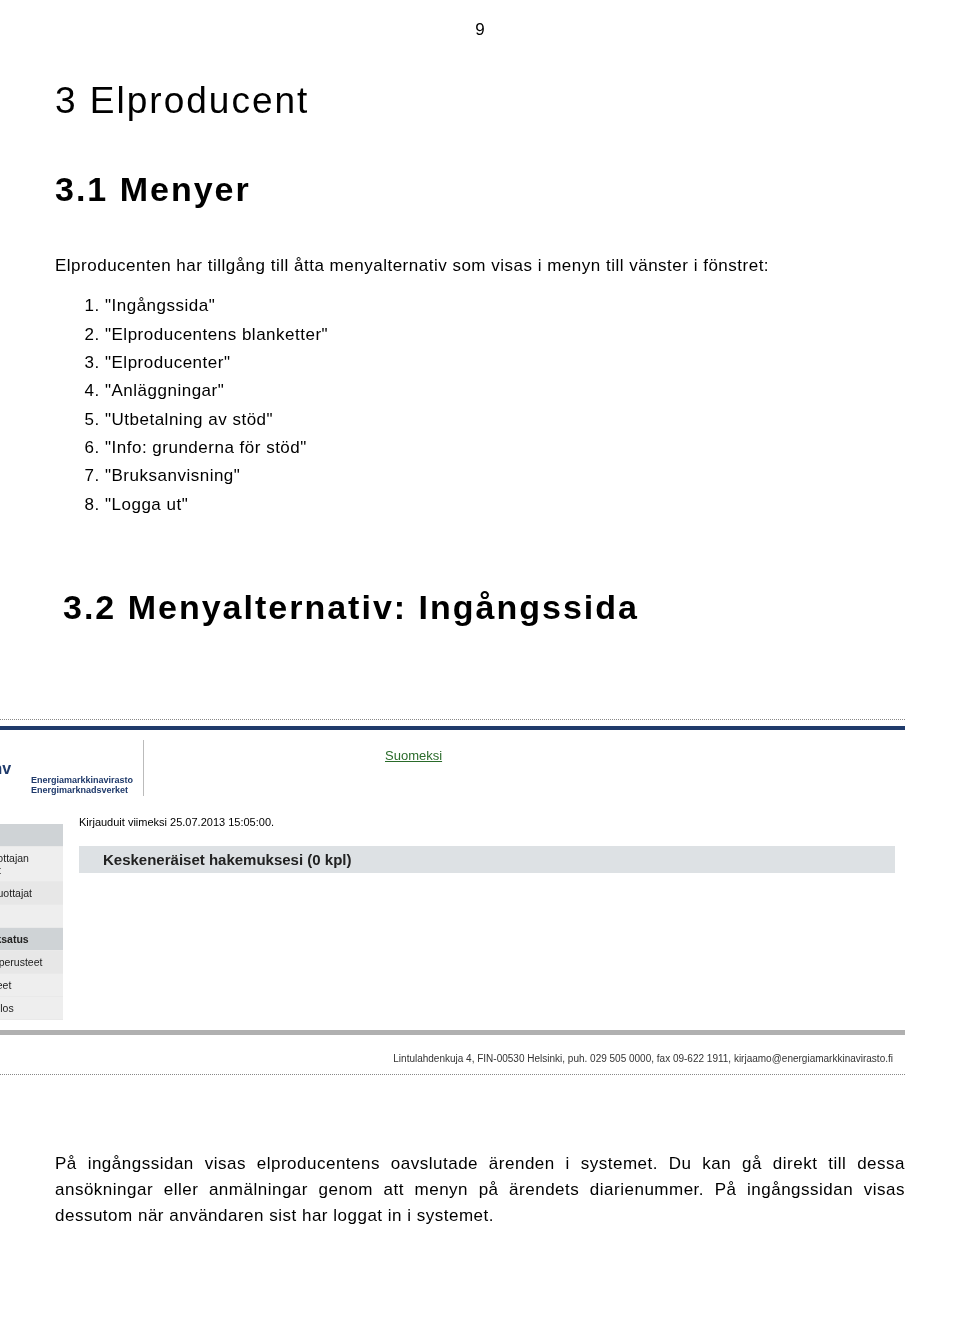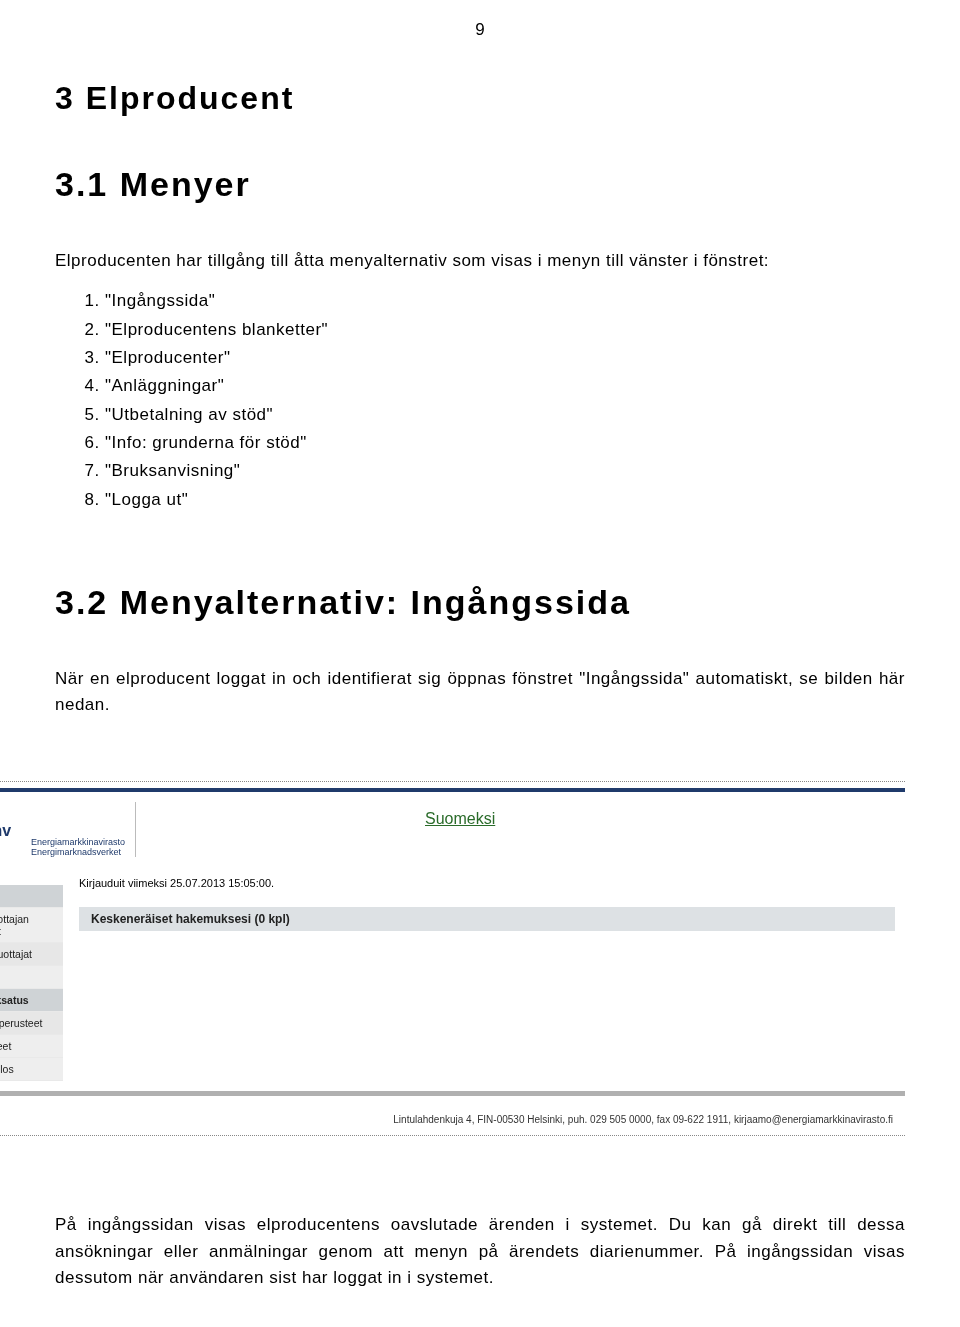"3 Elproducent" h1 { font-size: 32px -> 37px; font-weight: bold -> normal }
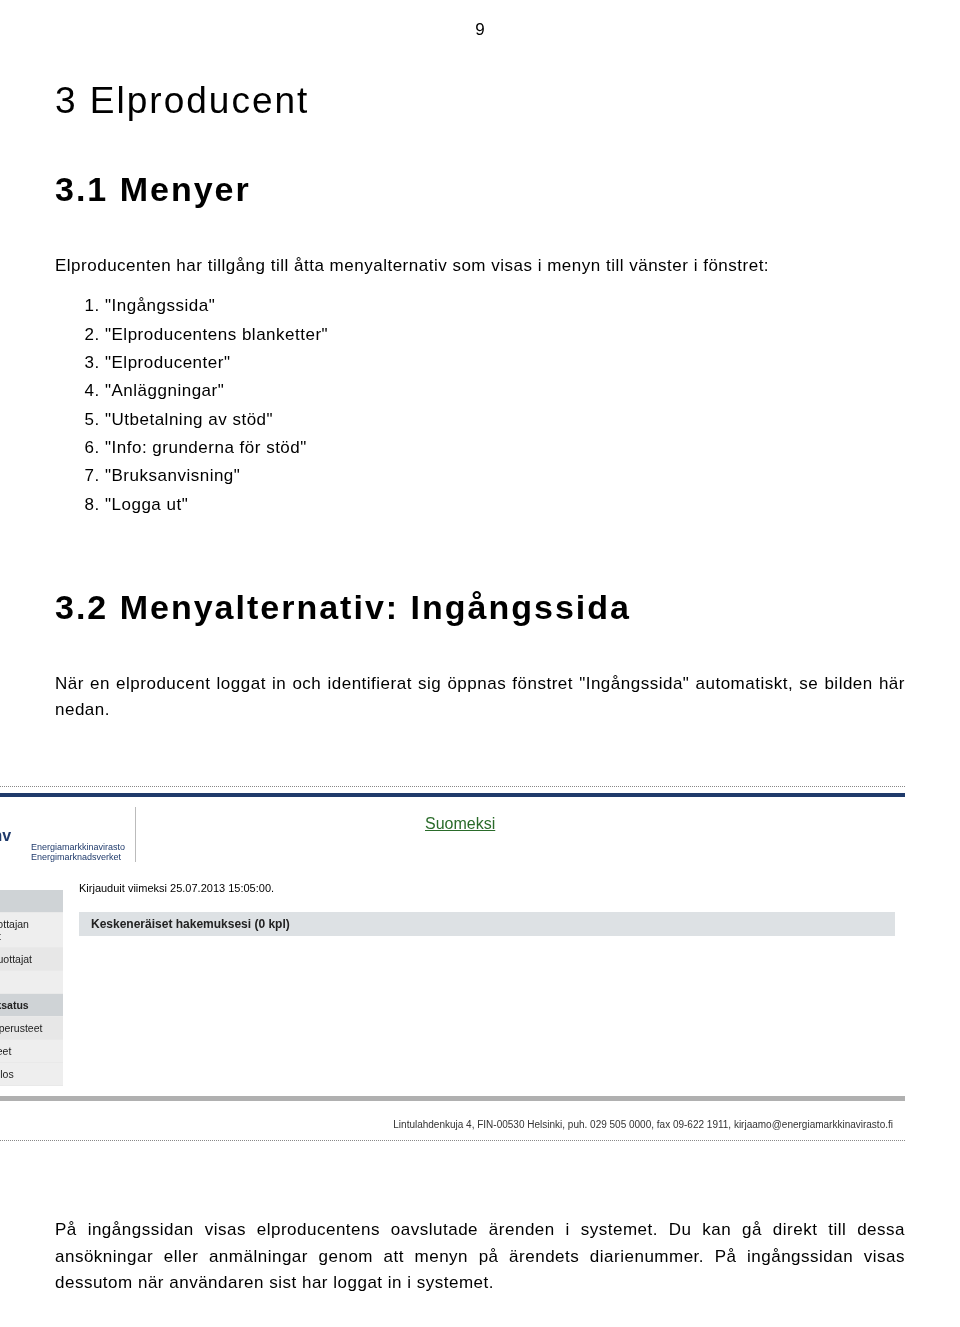"3.2 Menyalternativ: Ingångssida" .section-gap { margin-left: none -> 8px }
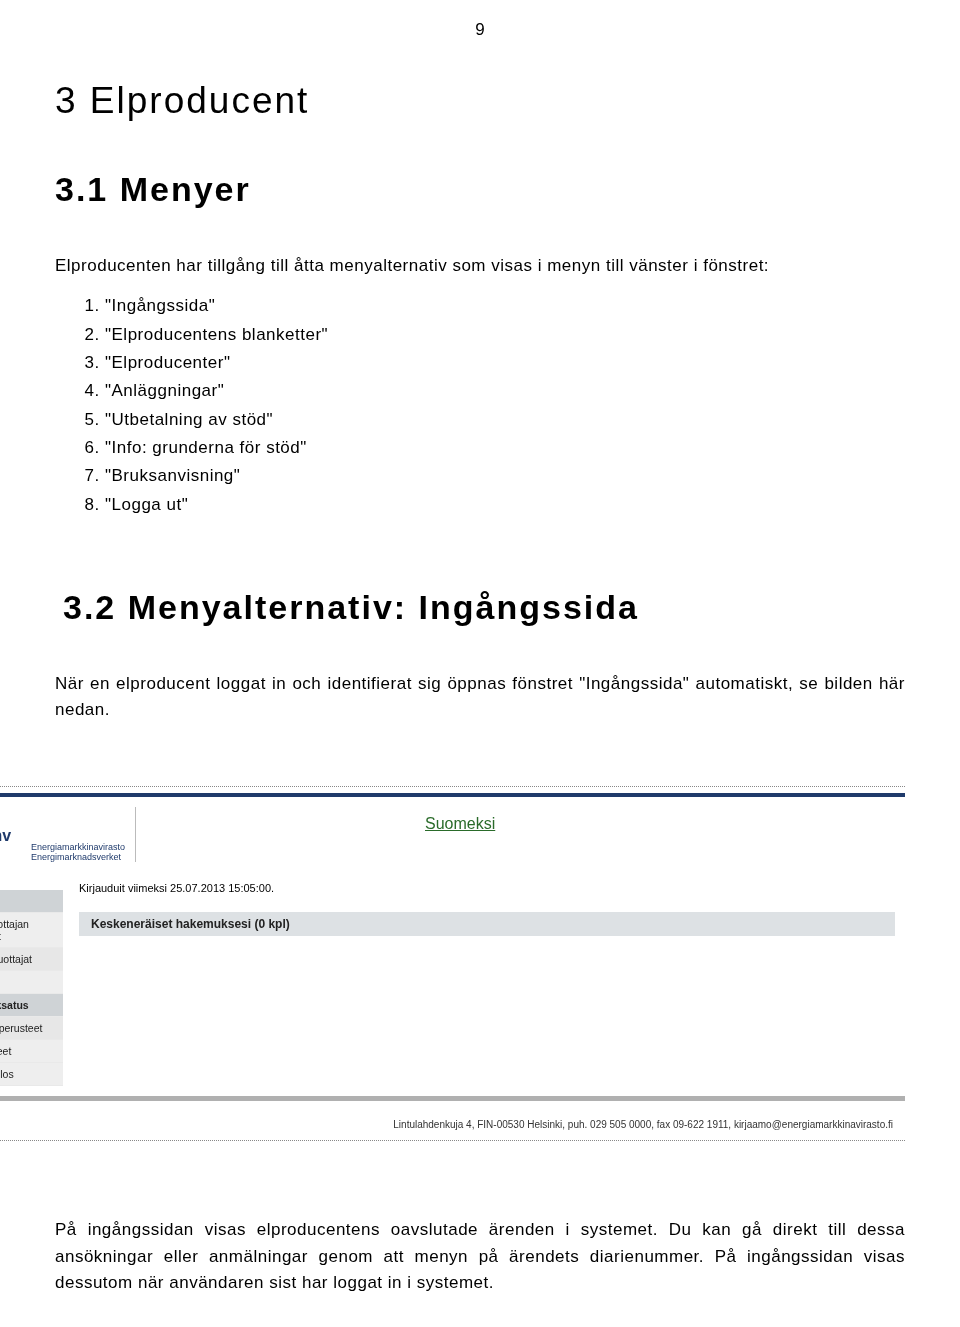"När en elproducent loggat in" p.body-text { html: <p>När en elproducent loggat in och identifierat sig öppnas fönstret "Ingångssida" automatiskt, se bilden här nedan.</p> -> none }
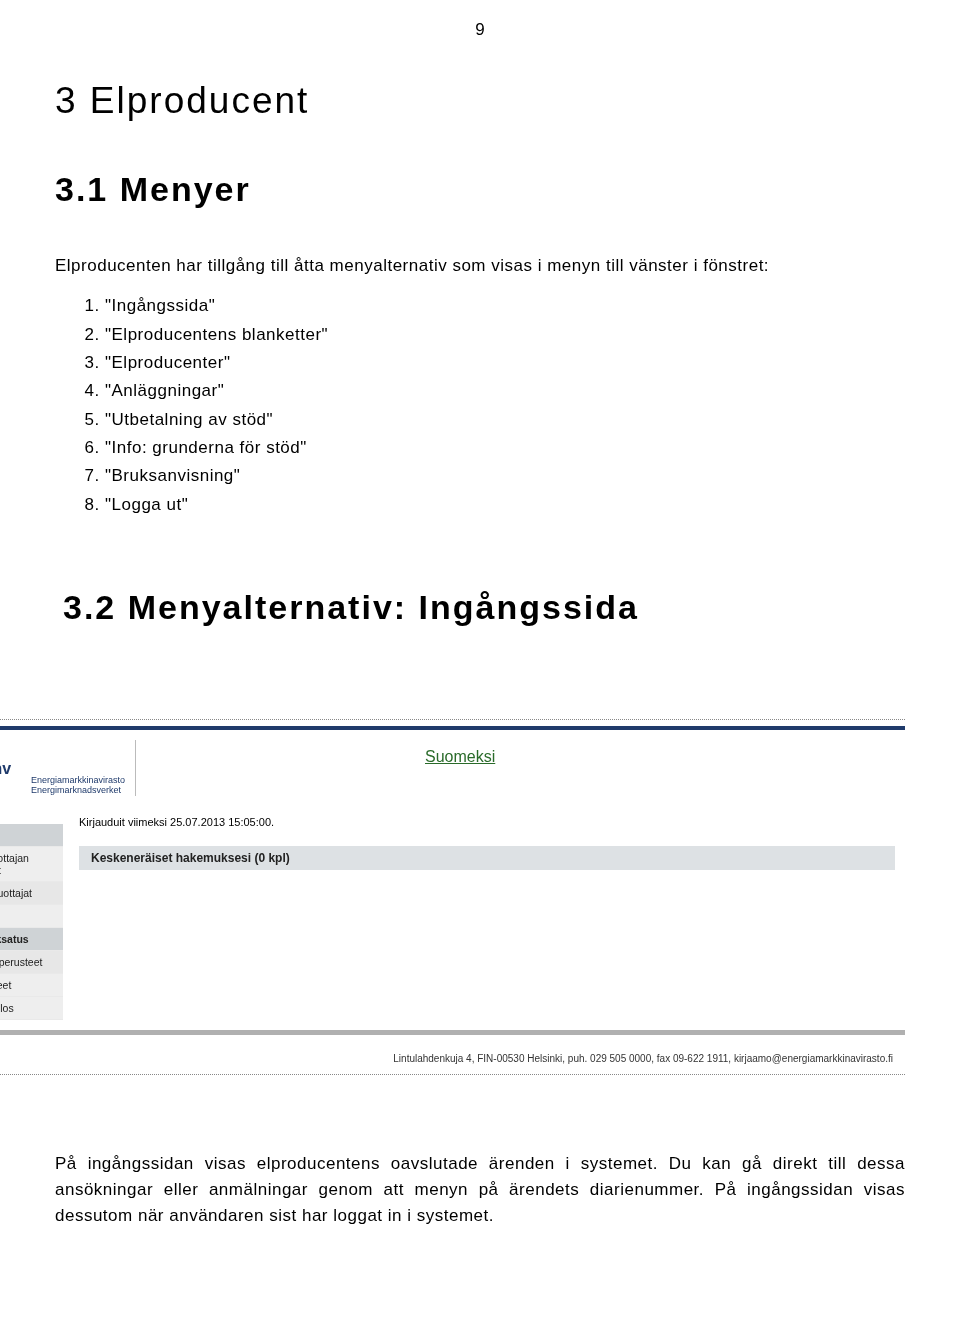"Suomeksi" .lang-link { font-size: 16px -> 13px; margin-left: 40px -> none }
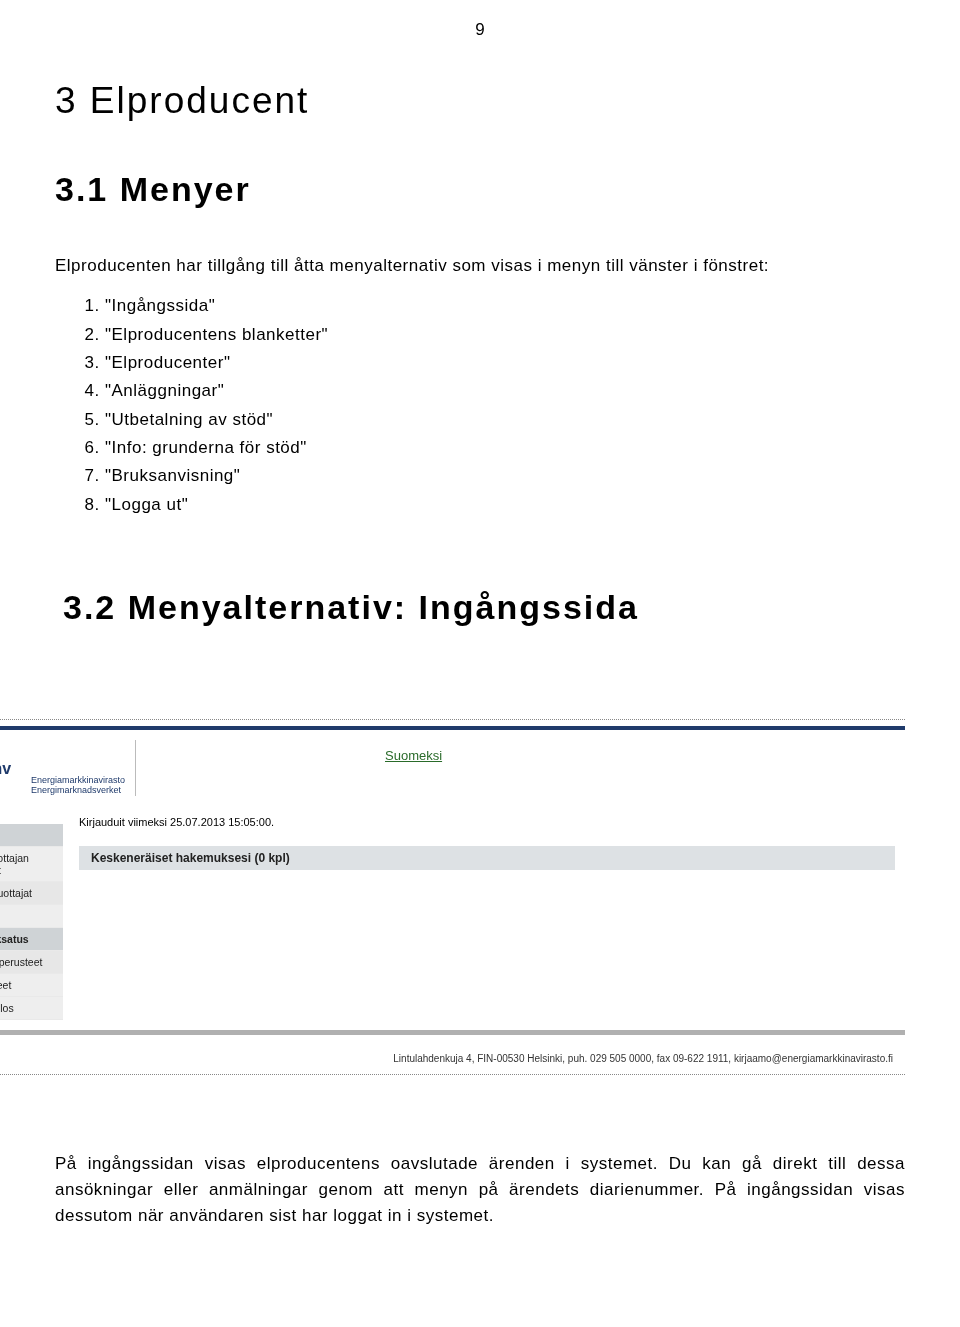"Energiamarkkinavirasto" .logo-text { font-weight: normal -> bold }
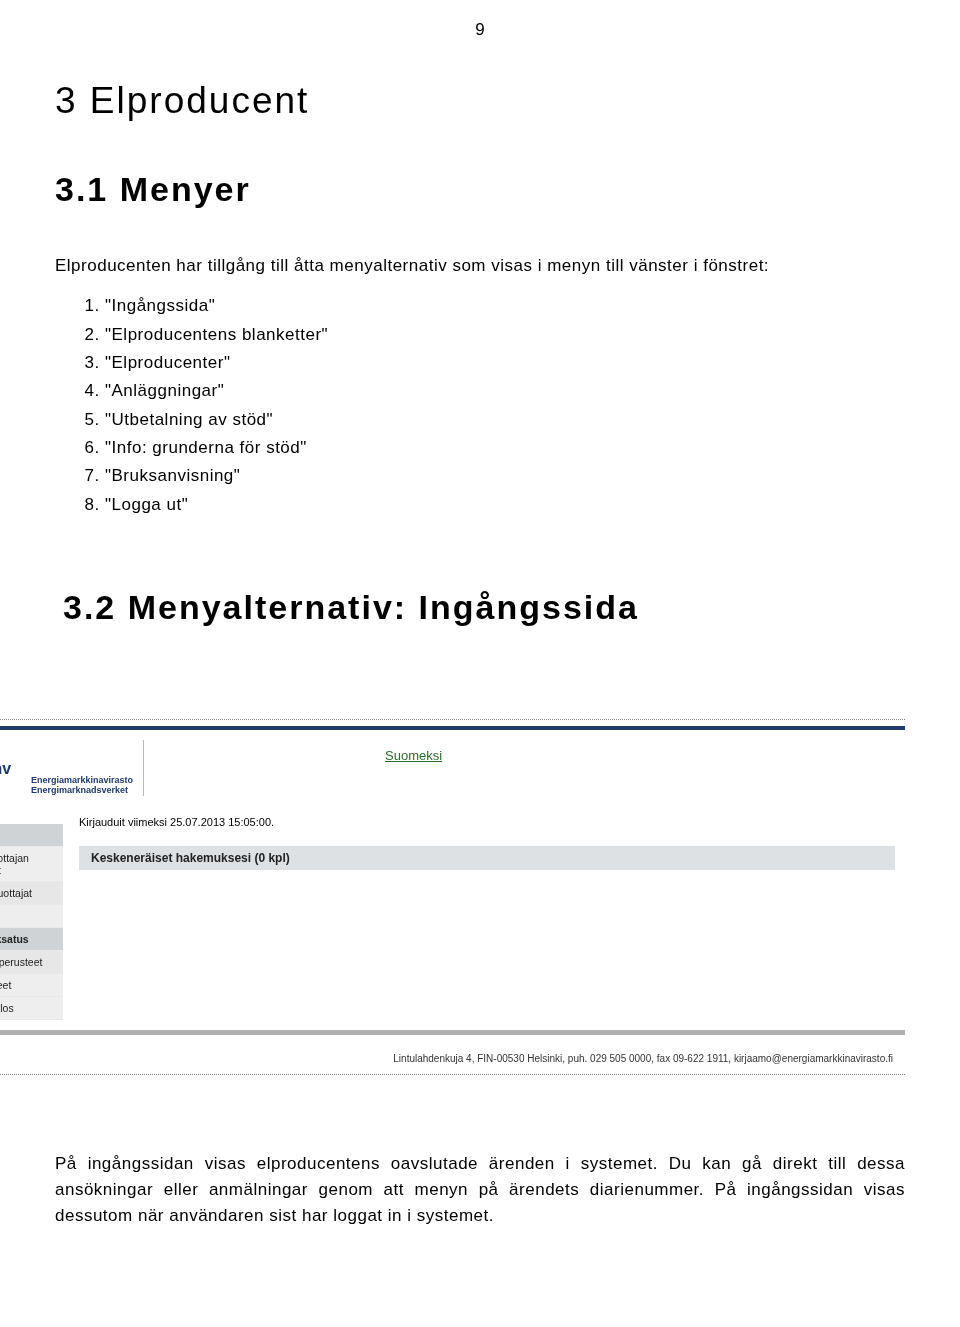"Keskeneräiset hakemuksesi (0 kpl)" .section-bar { font-size: 12px -> 15px; padding: 5px 12px -> 5px 24px }
